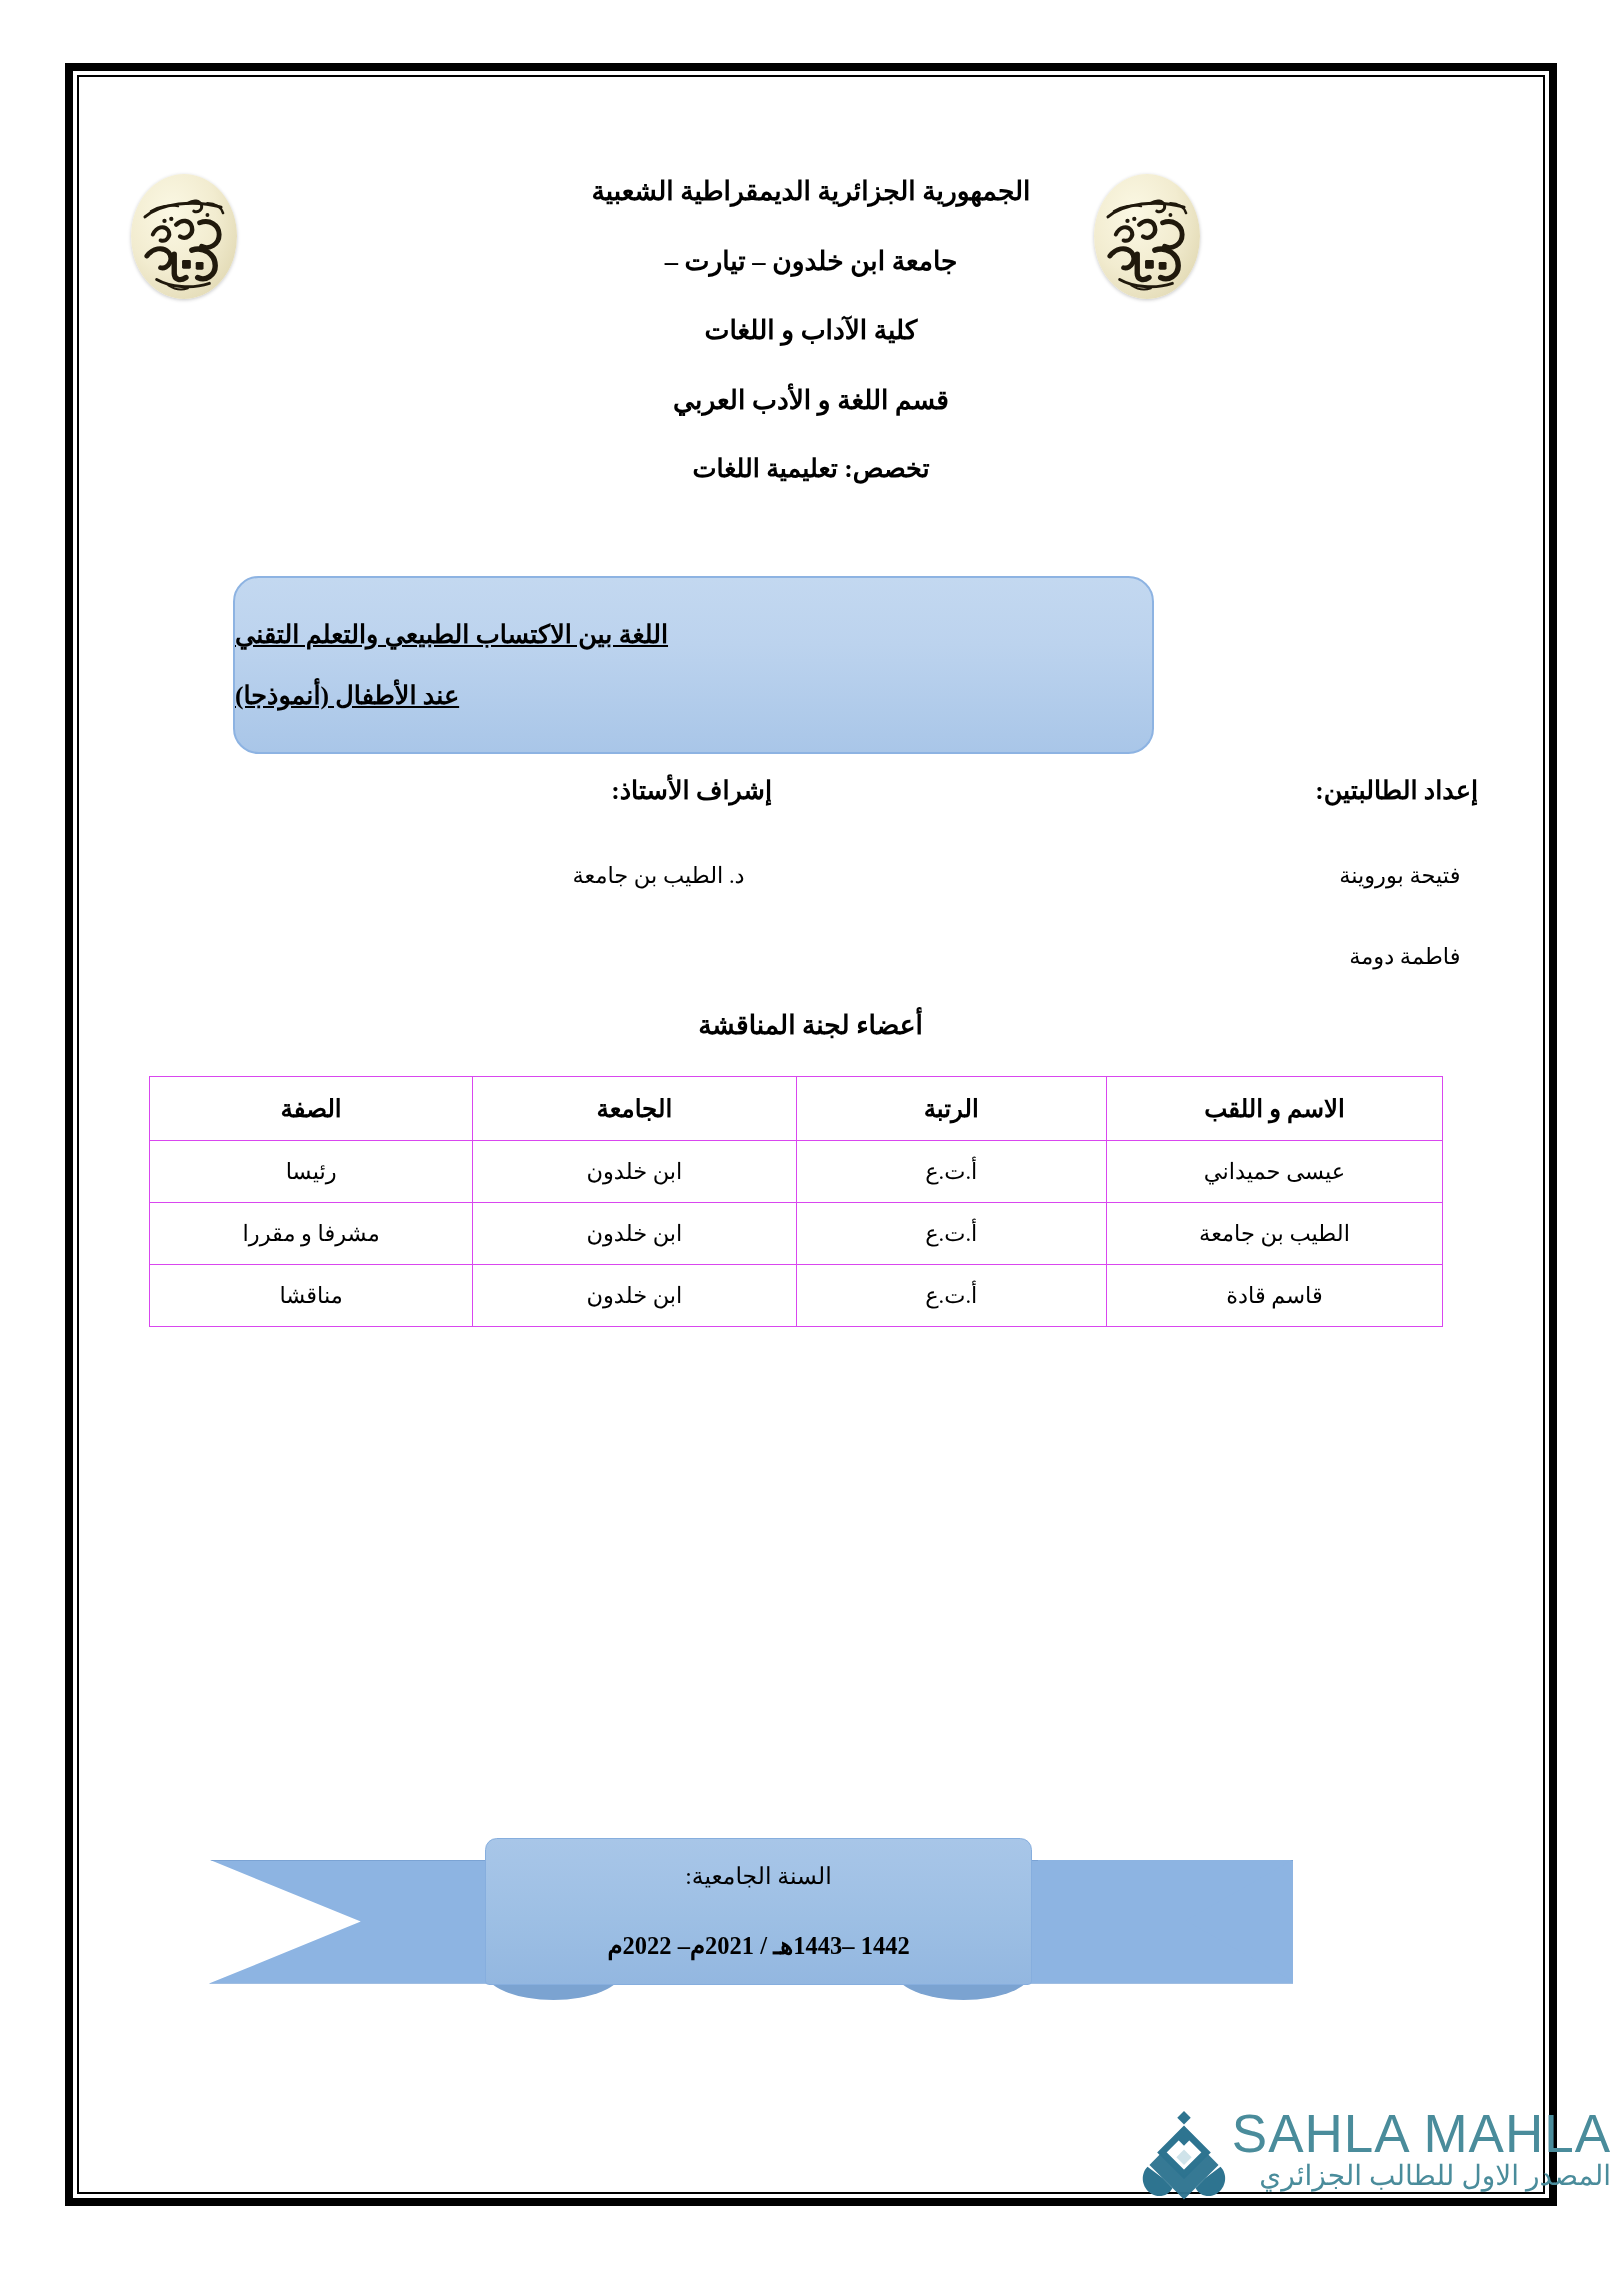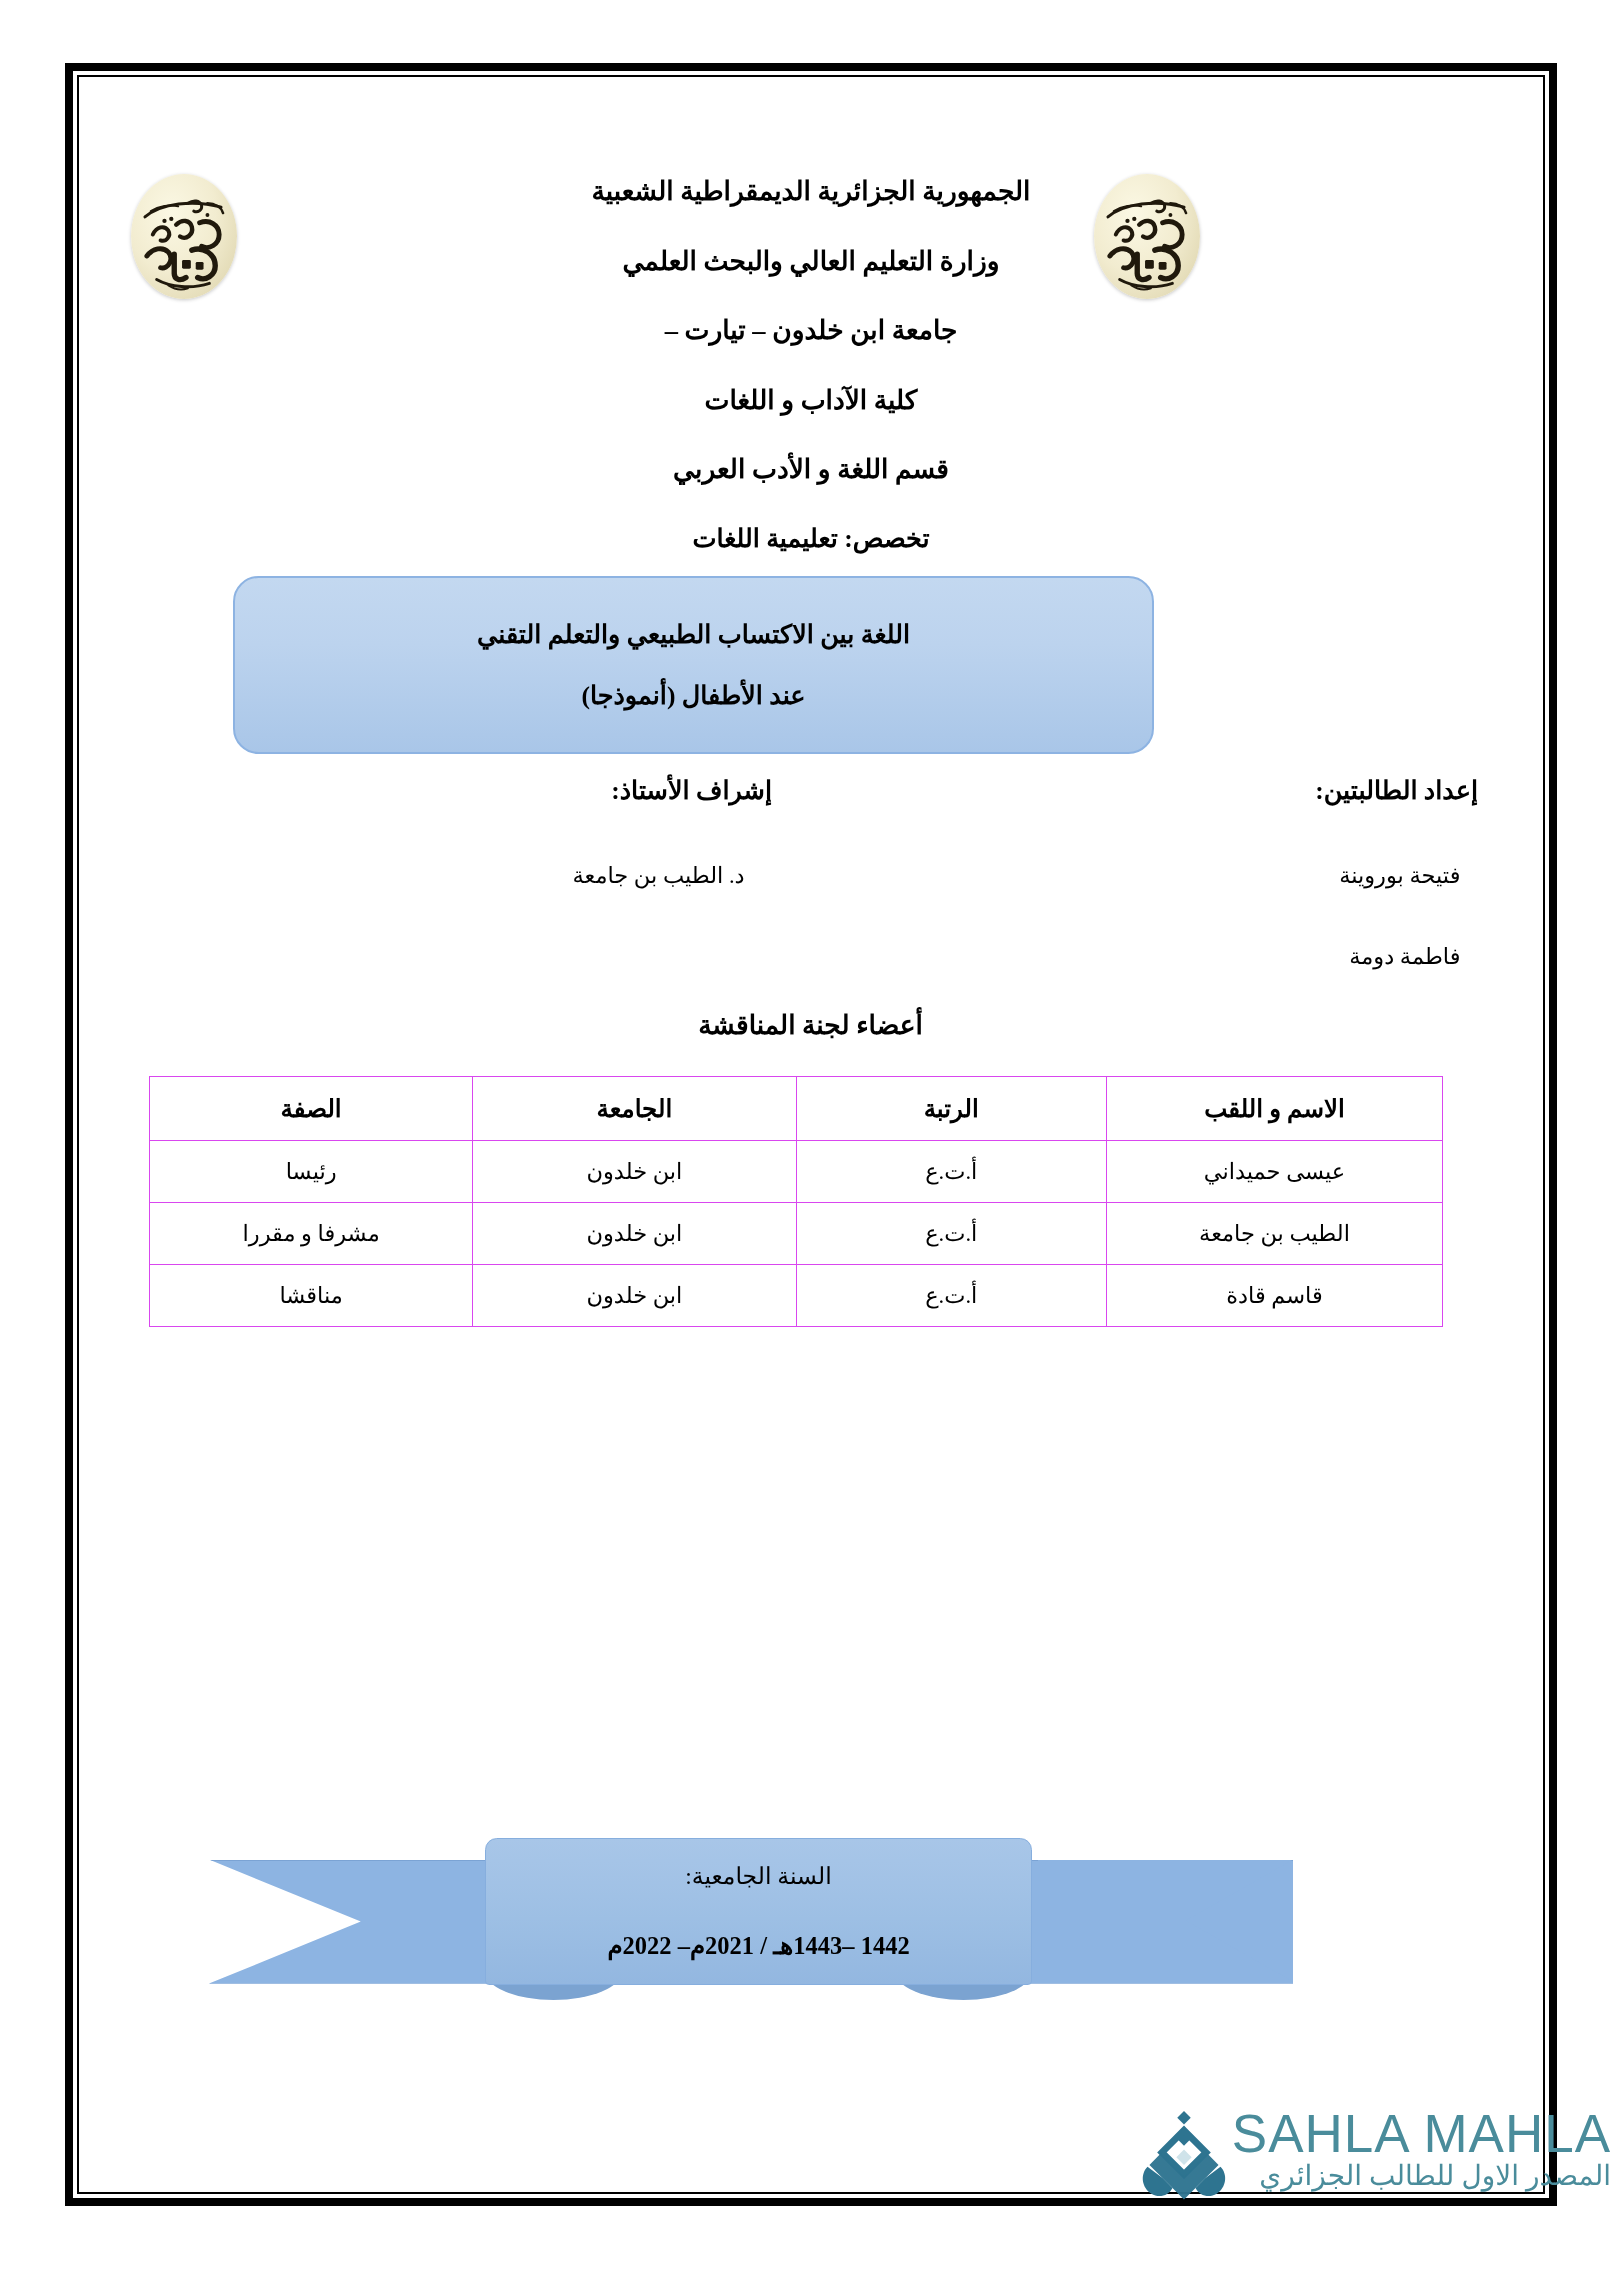"وزارة التعليم العالي والبحث العلمي" div.header-line { html: <div>وزارة التعليم العالي والبحث العلمي</div> -> none }
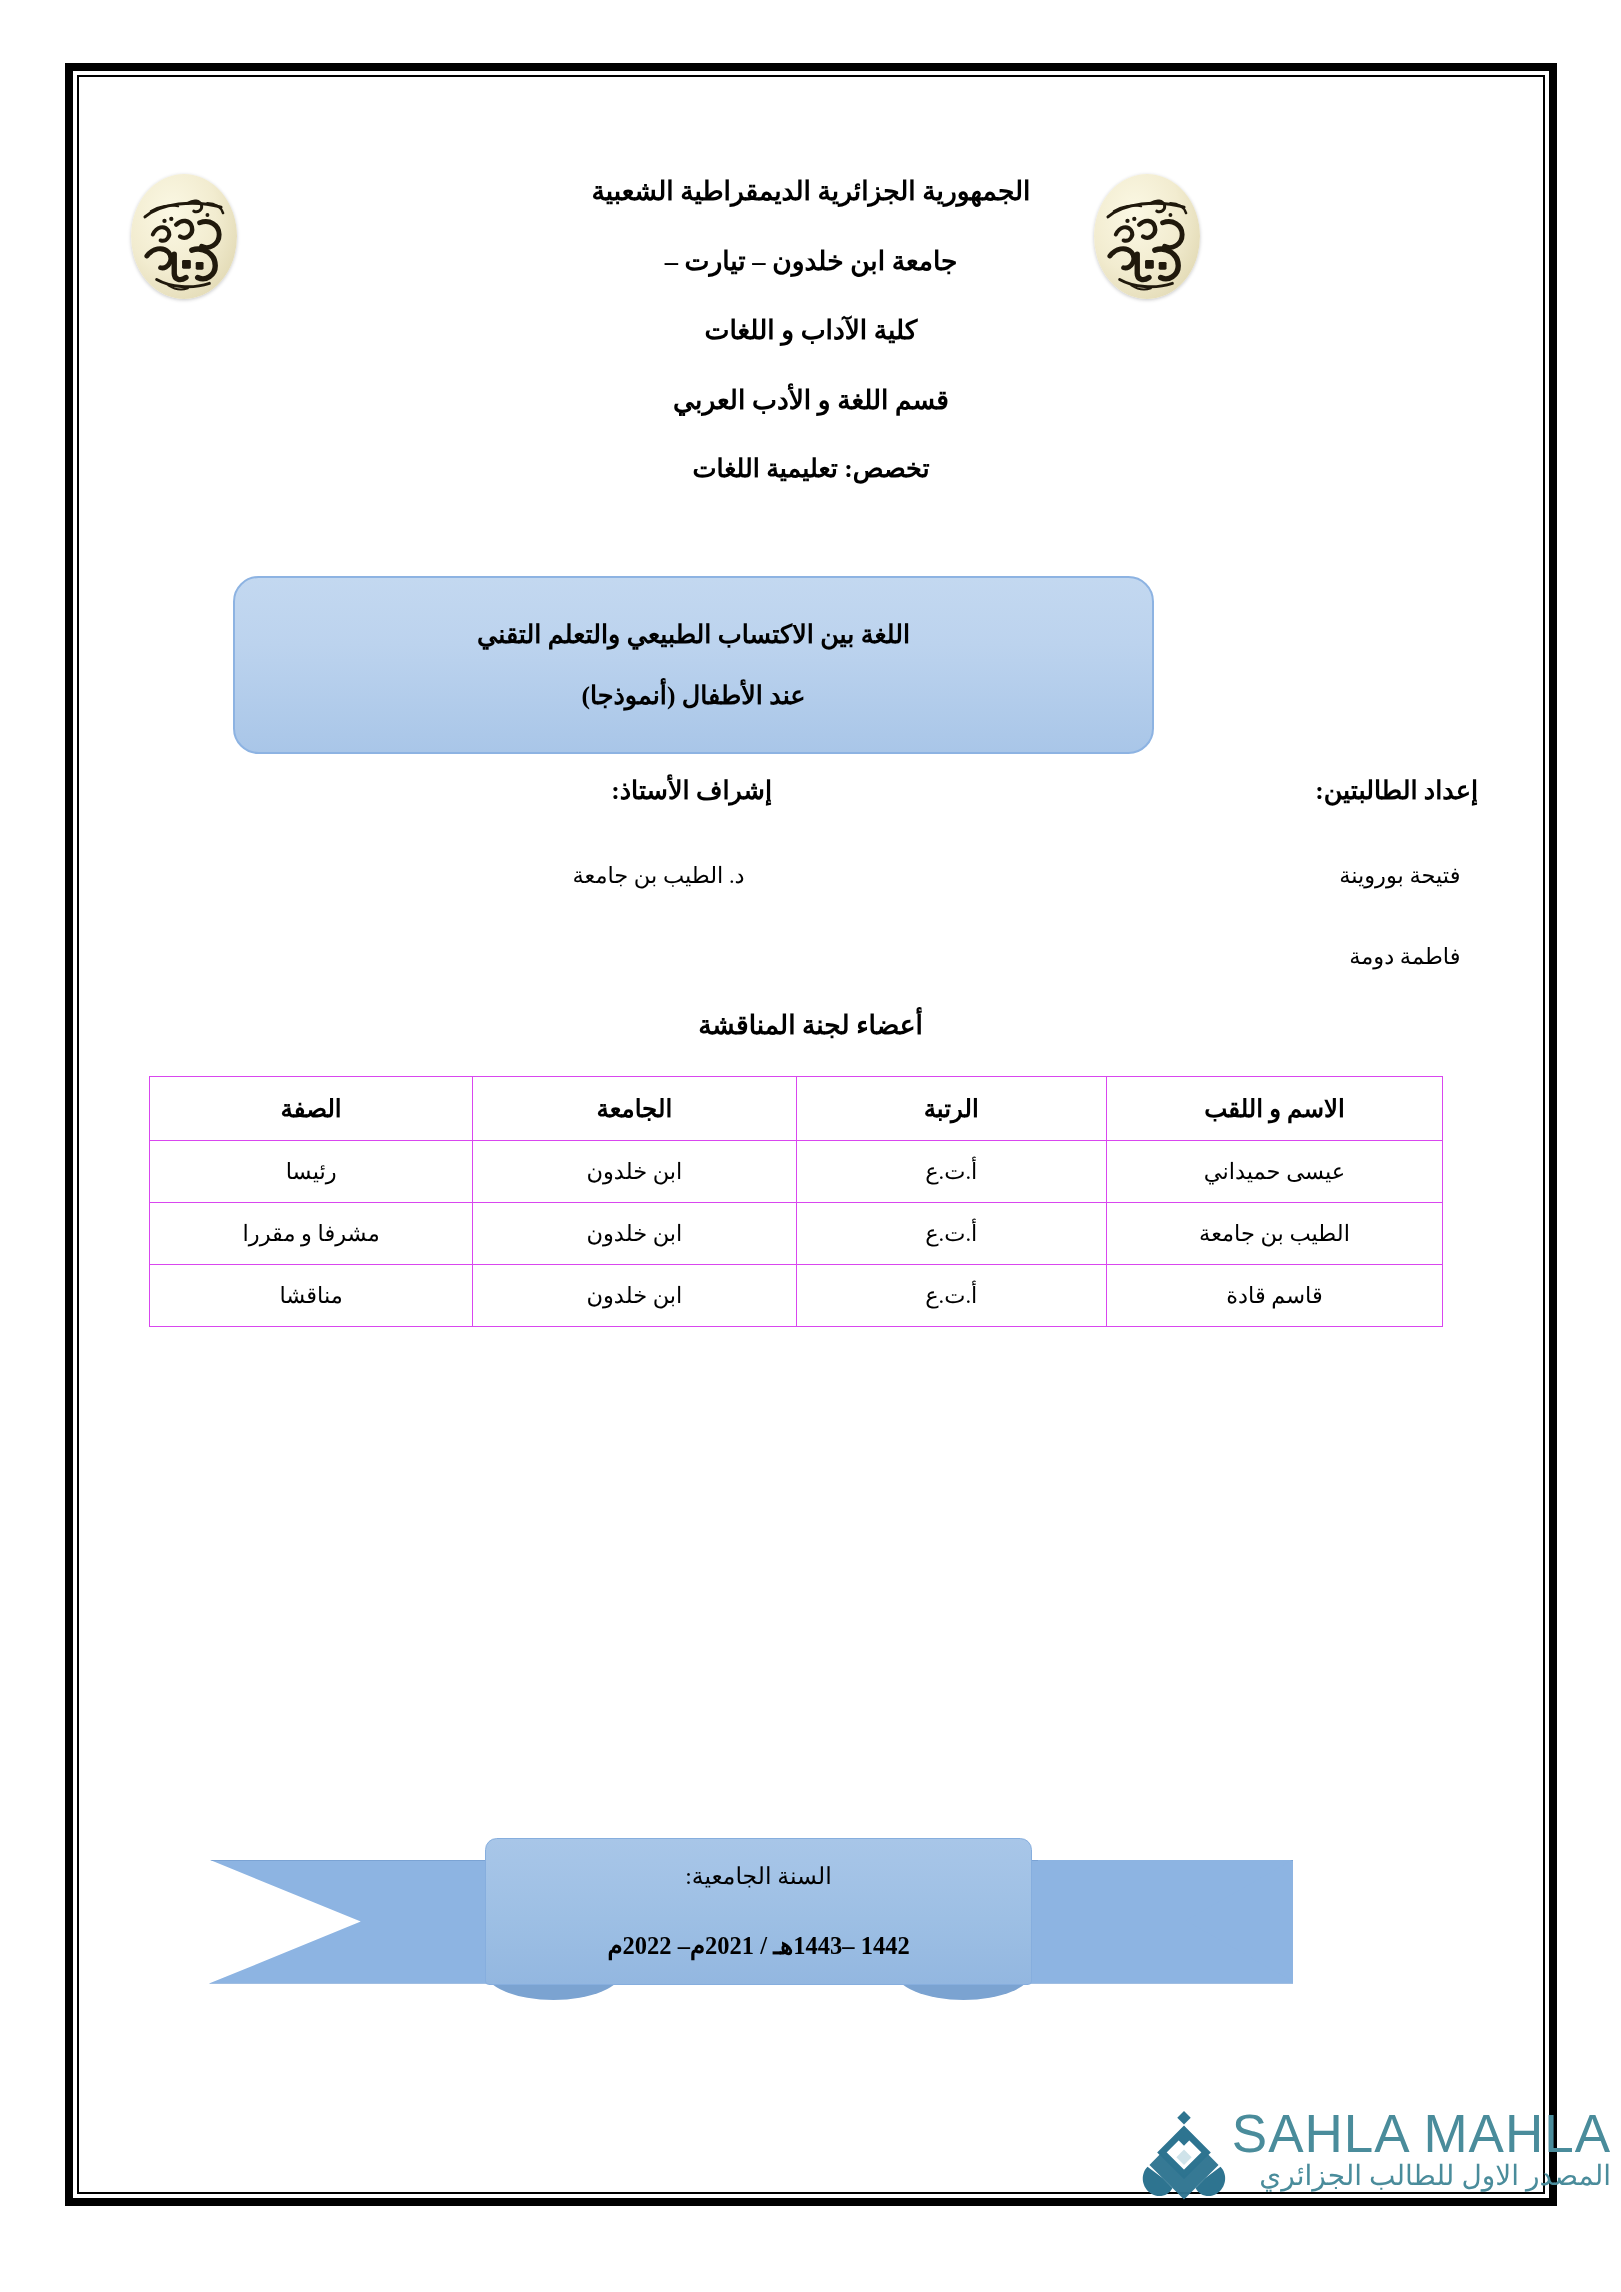"اللغة بين الاكتساب الطبيعي والتعلم" .title-box { align-items: center -> flex-end; text-decoration: none -> underline }
